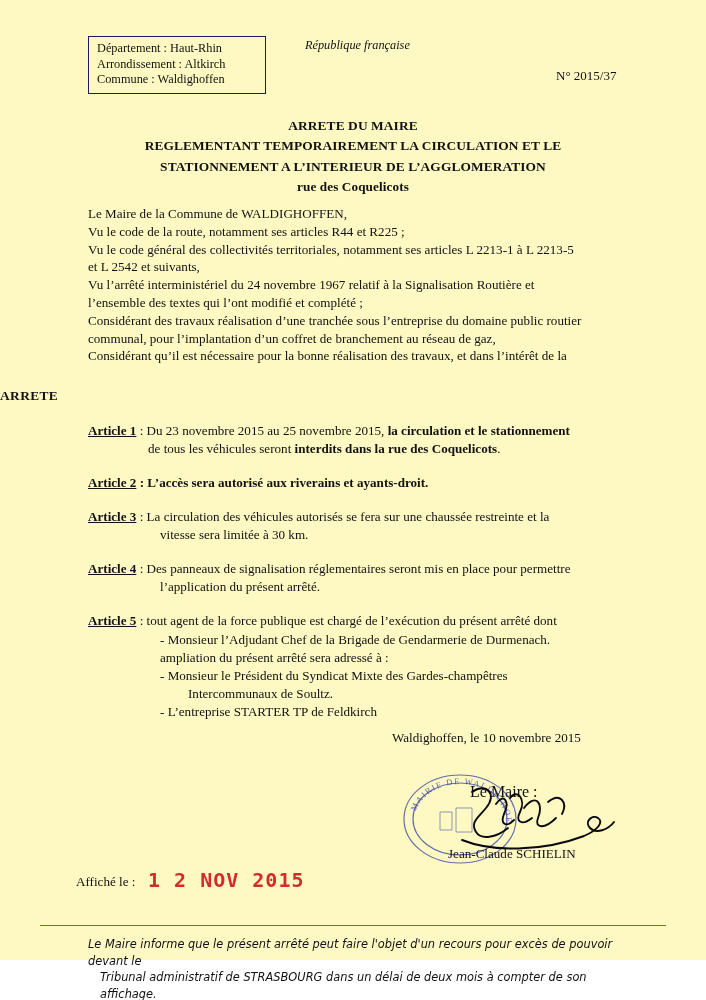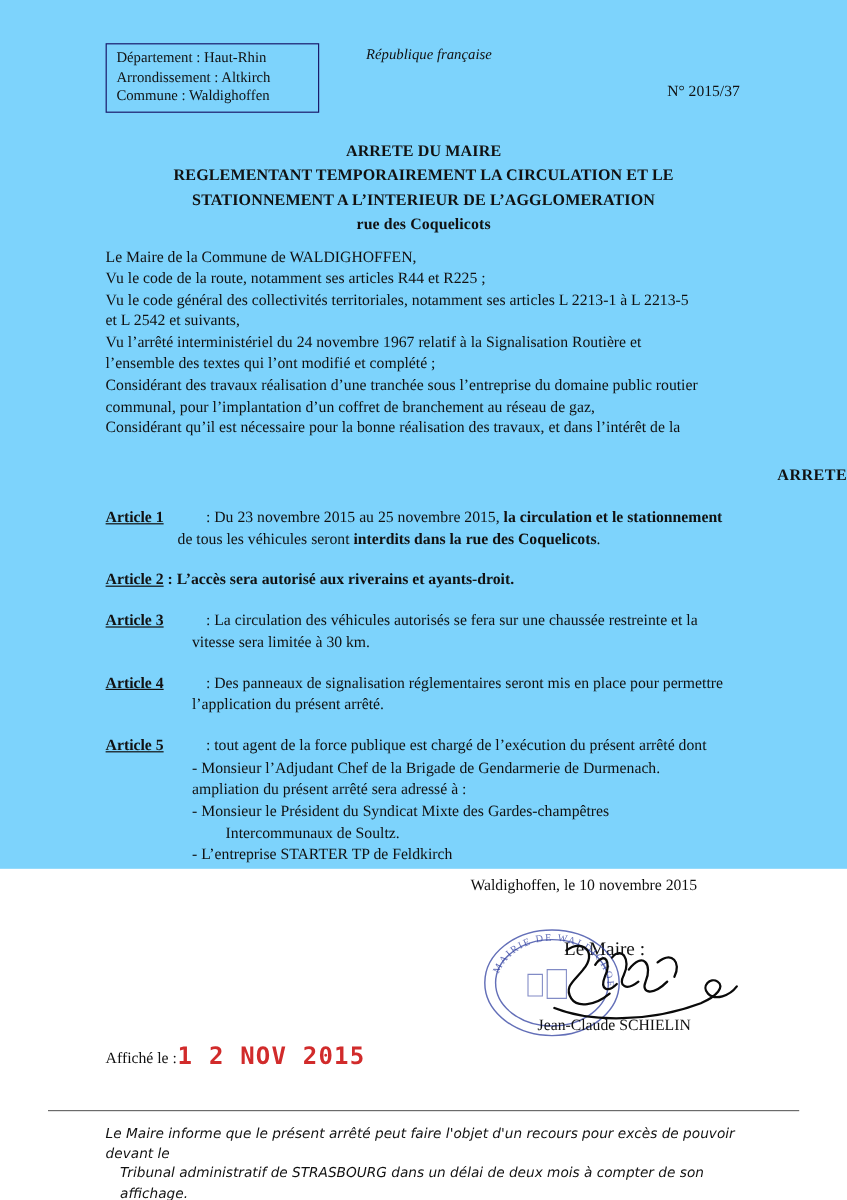"Département : Haut-Rhin" .page { background: #7dd3fc -> #fef9c3; height: 724px -> 960px }
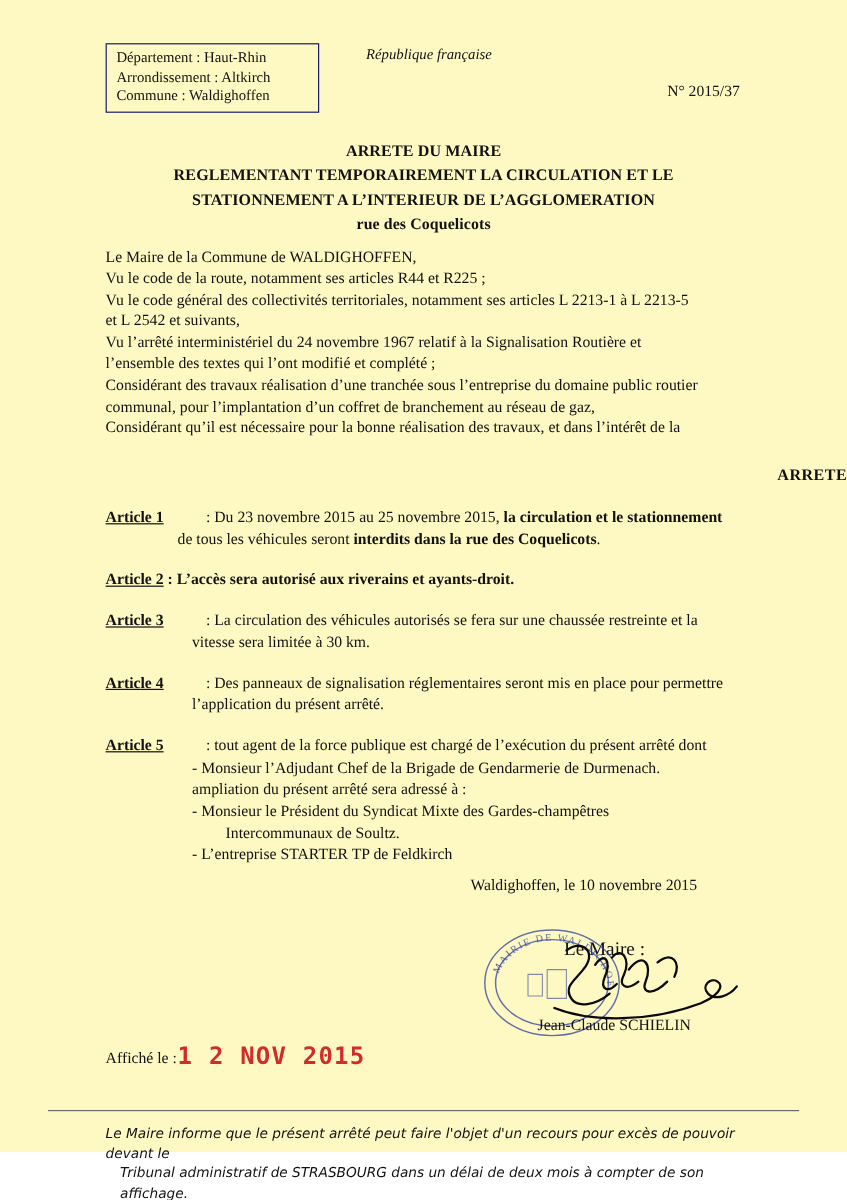"ARRETE" .arrete-word { text-align: right -> left }
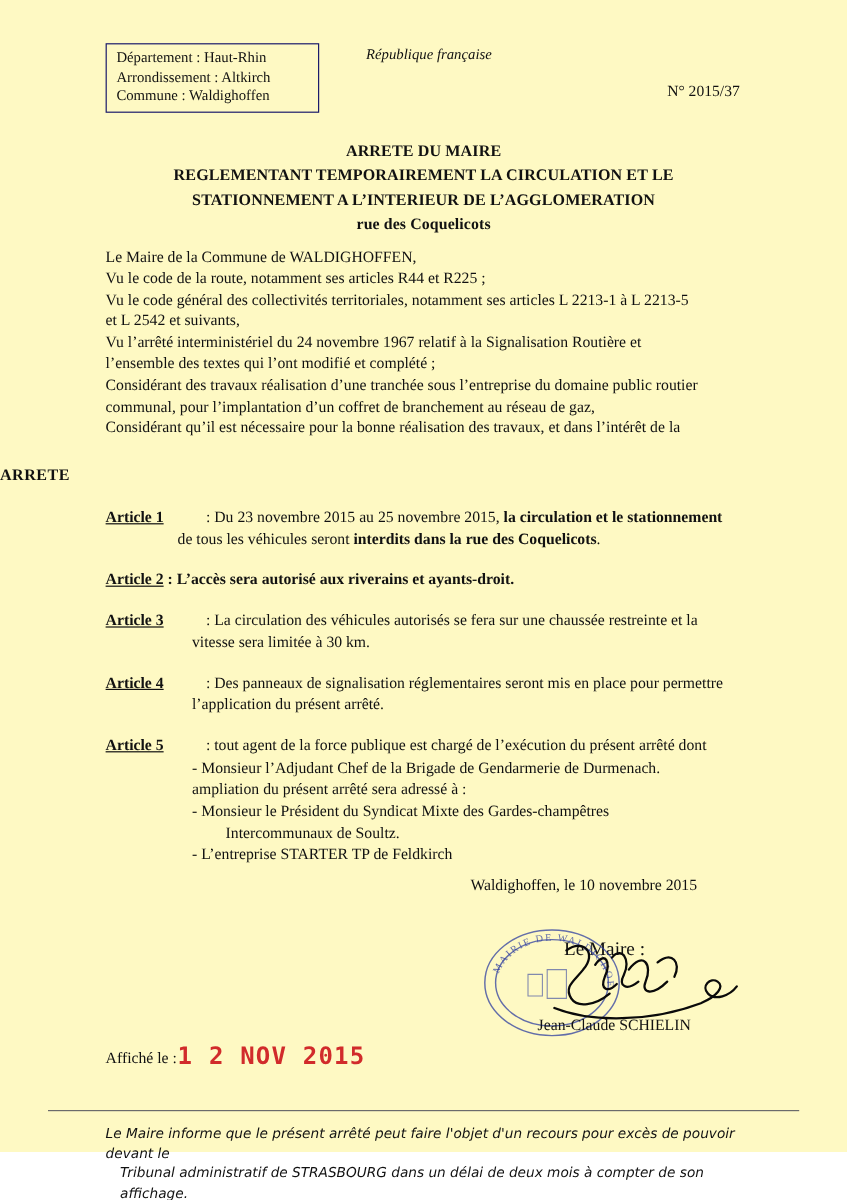": Du 23 novembre 2015" .art-body { margin-left: 32px -> none }
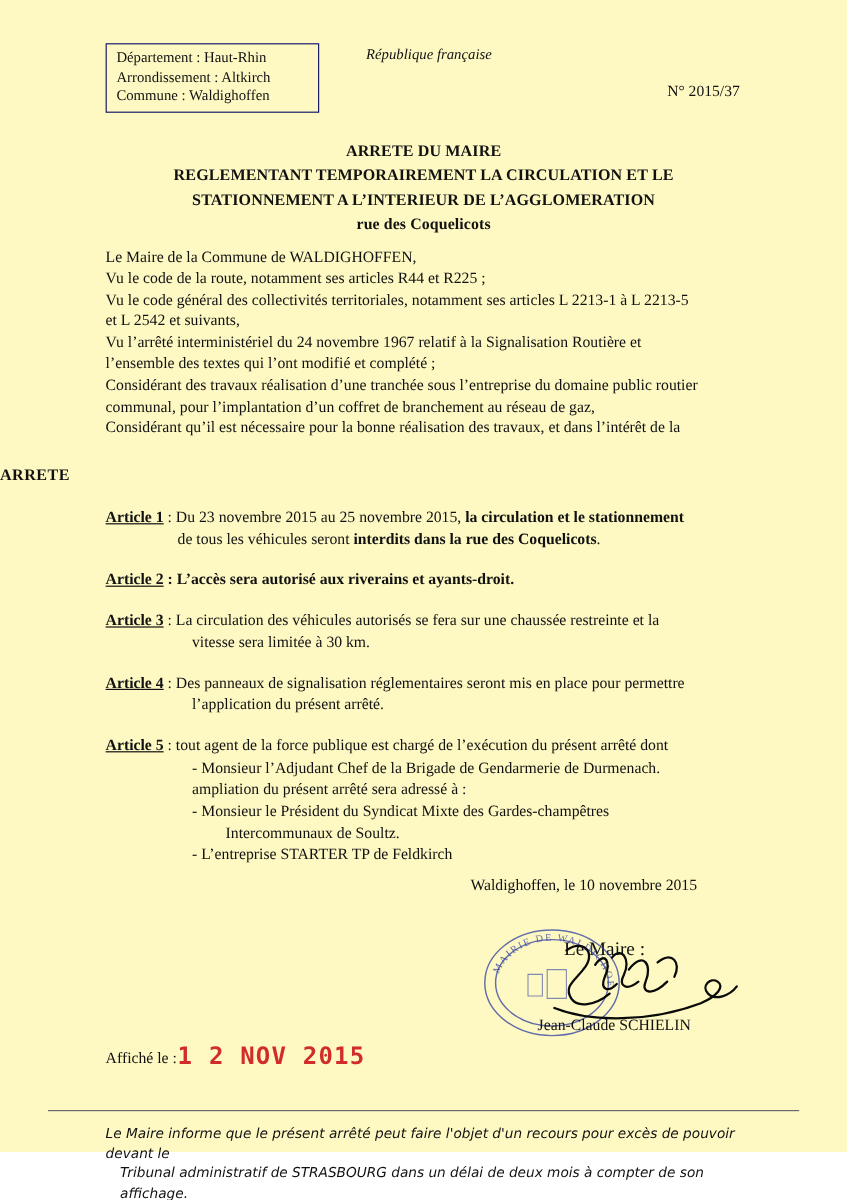"Affiché le :" .affiche { left: 88px -> 76px }
